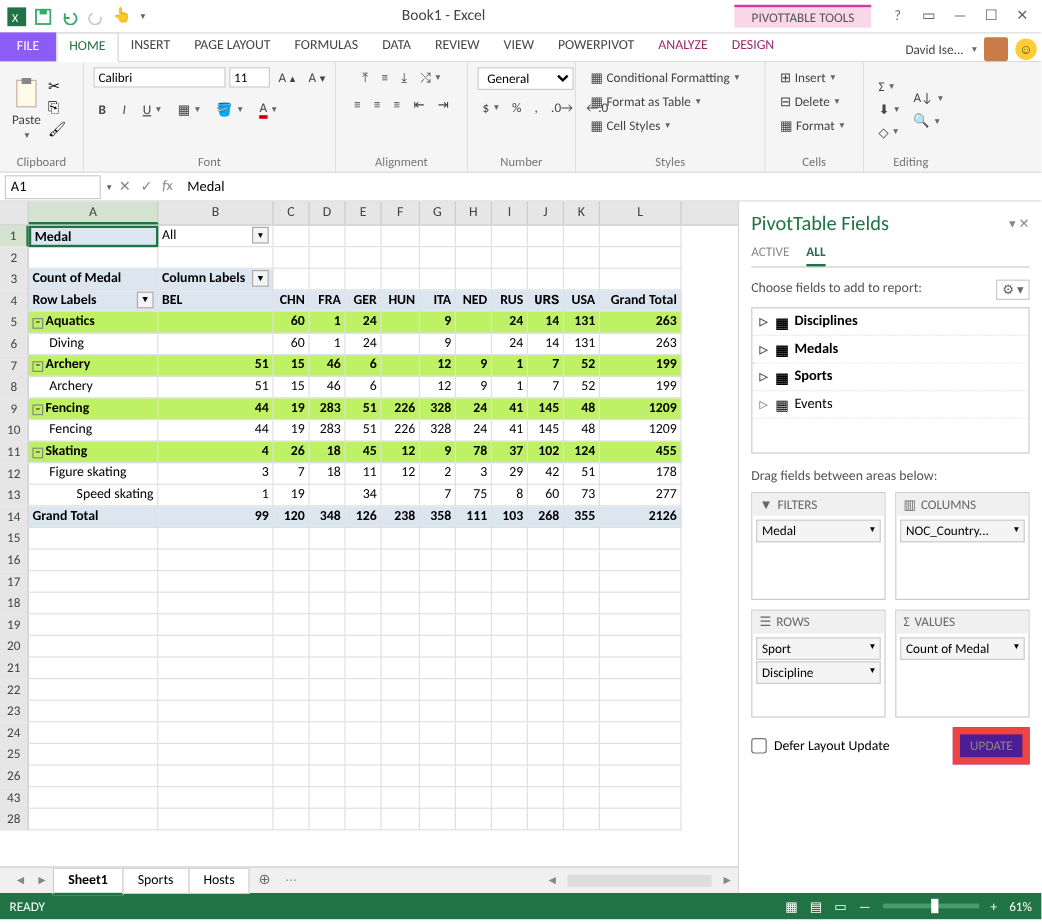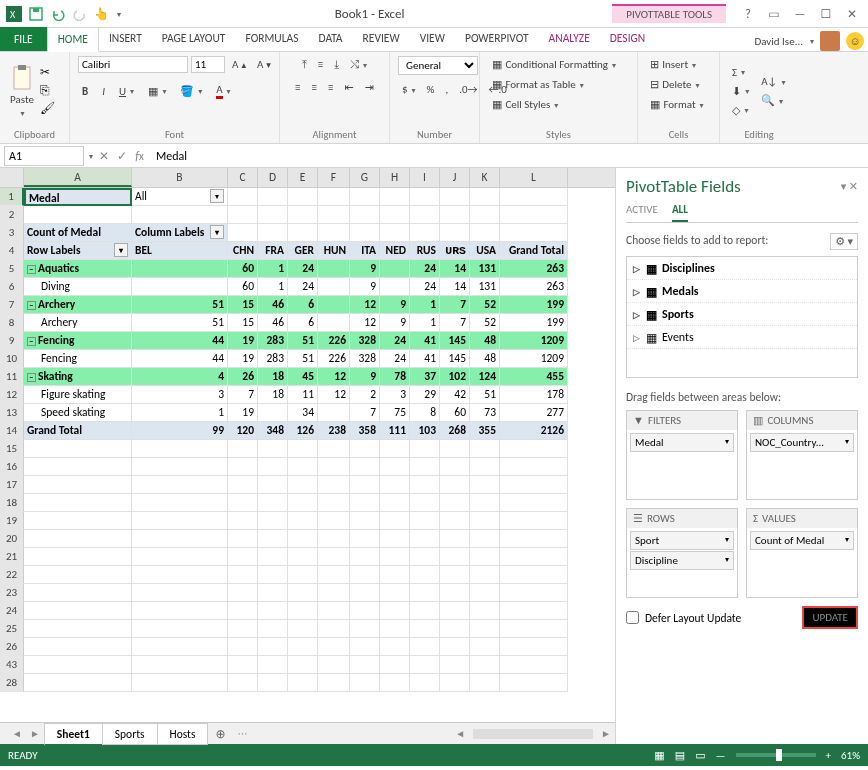"FILE" .tab.file { background: #15803d -> #8b5cf6 }
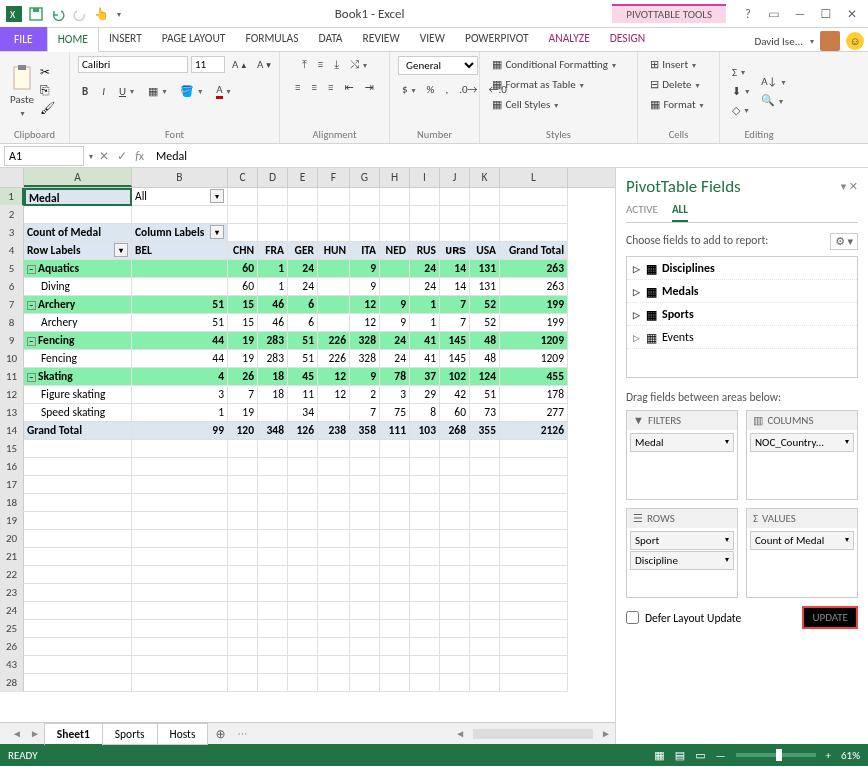"− Aquatics" .pvt-cat { background: #86efac -> #bef264 }
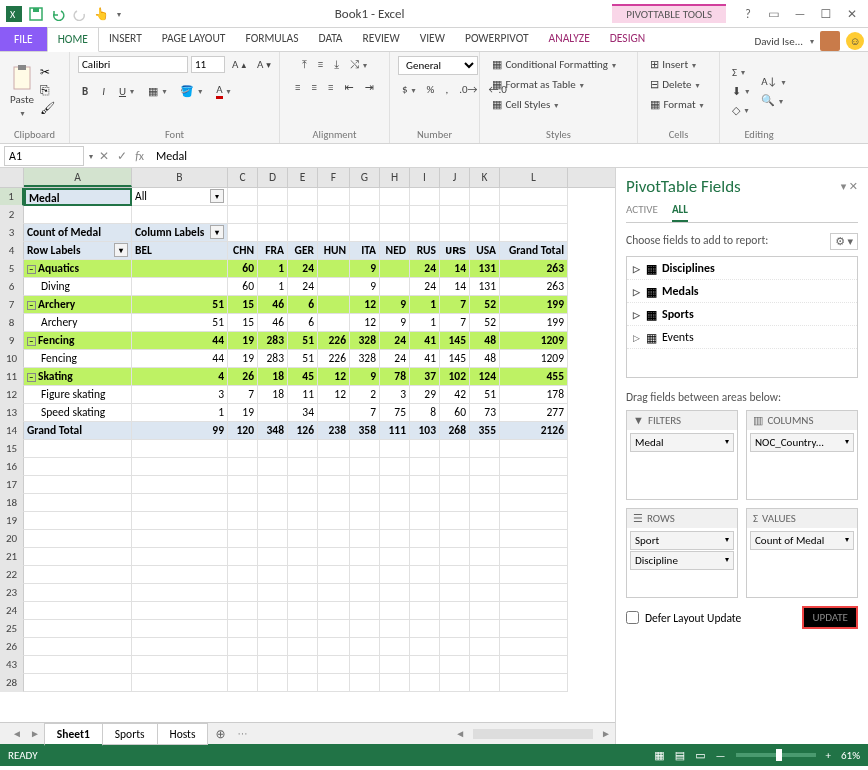"Speed skating" div.cell { text-align: none -> right }
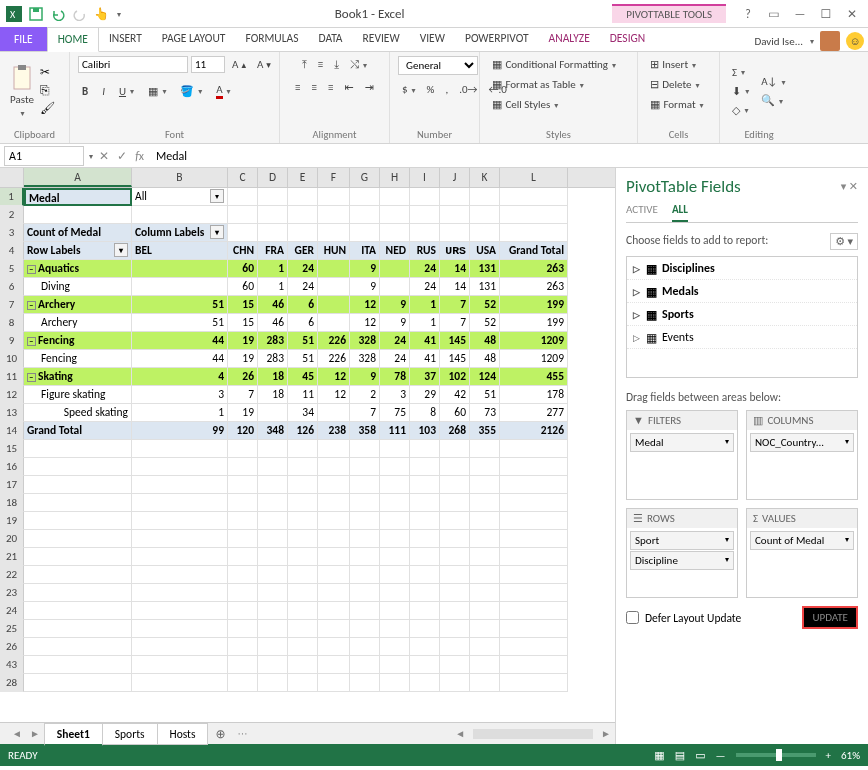"UPDATE" .update-btn { background: #000000 -> #4c1d95; border: 2px solid #ef4444 -> 6px solid #ef4444 }
